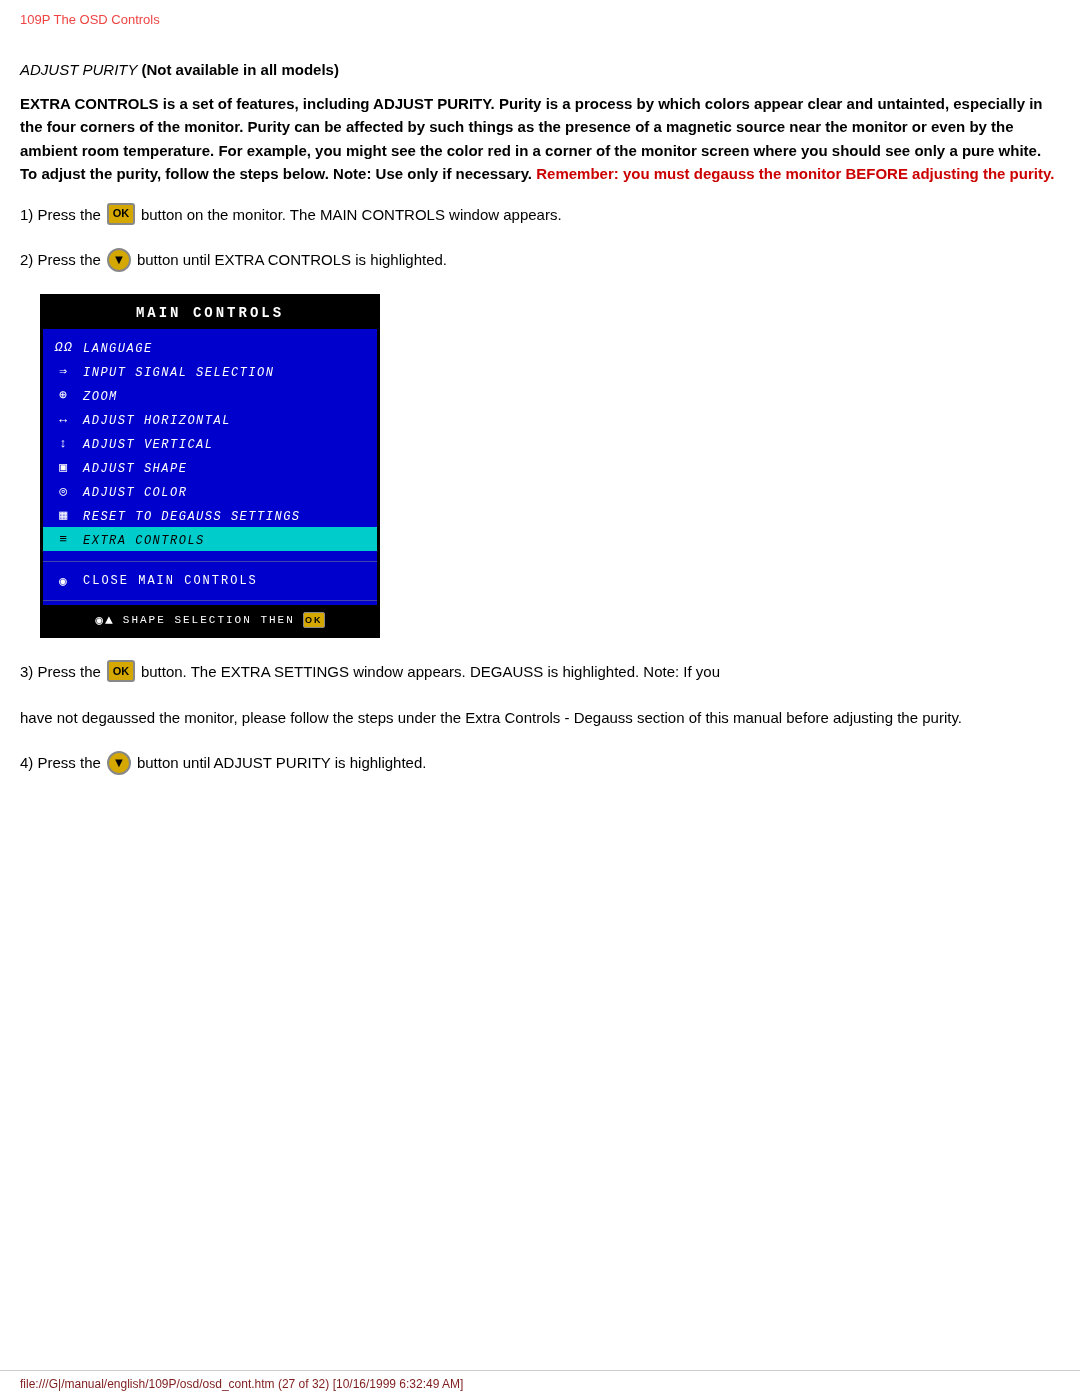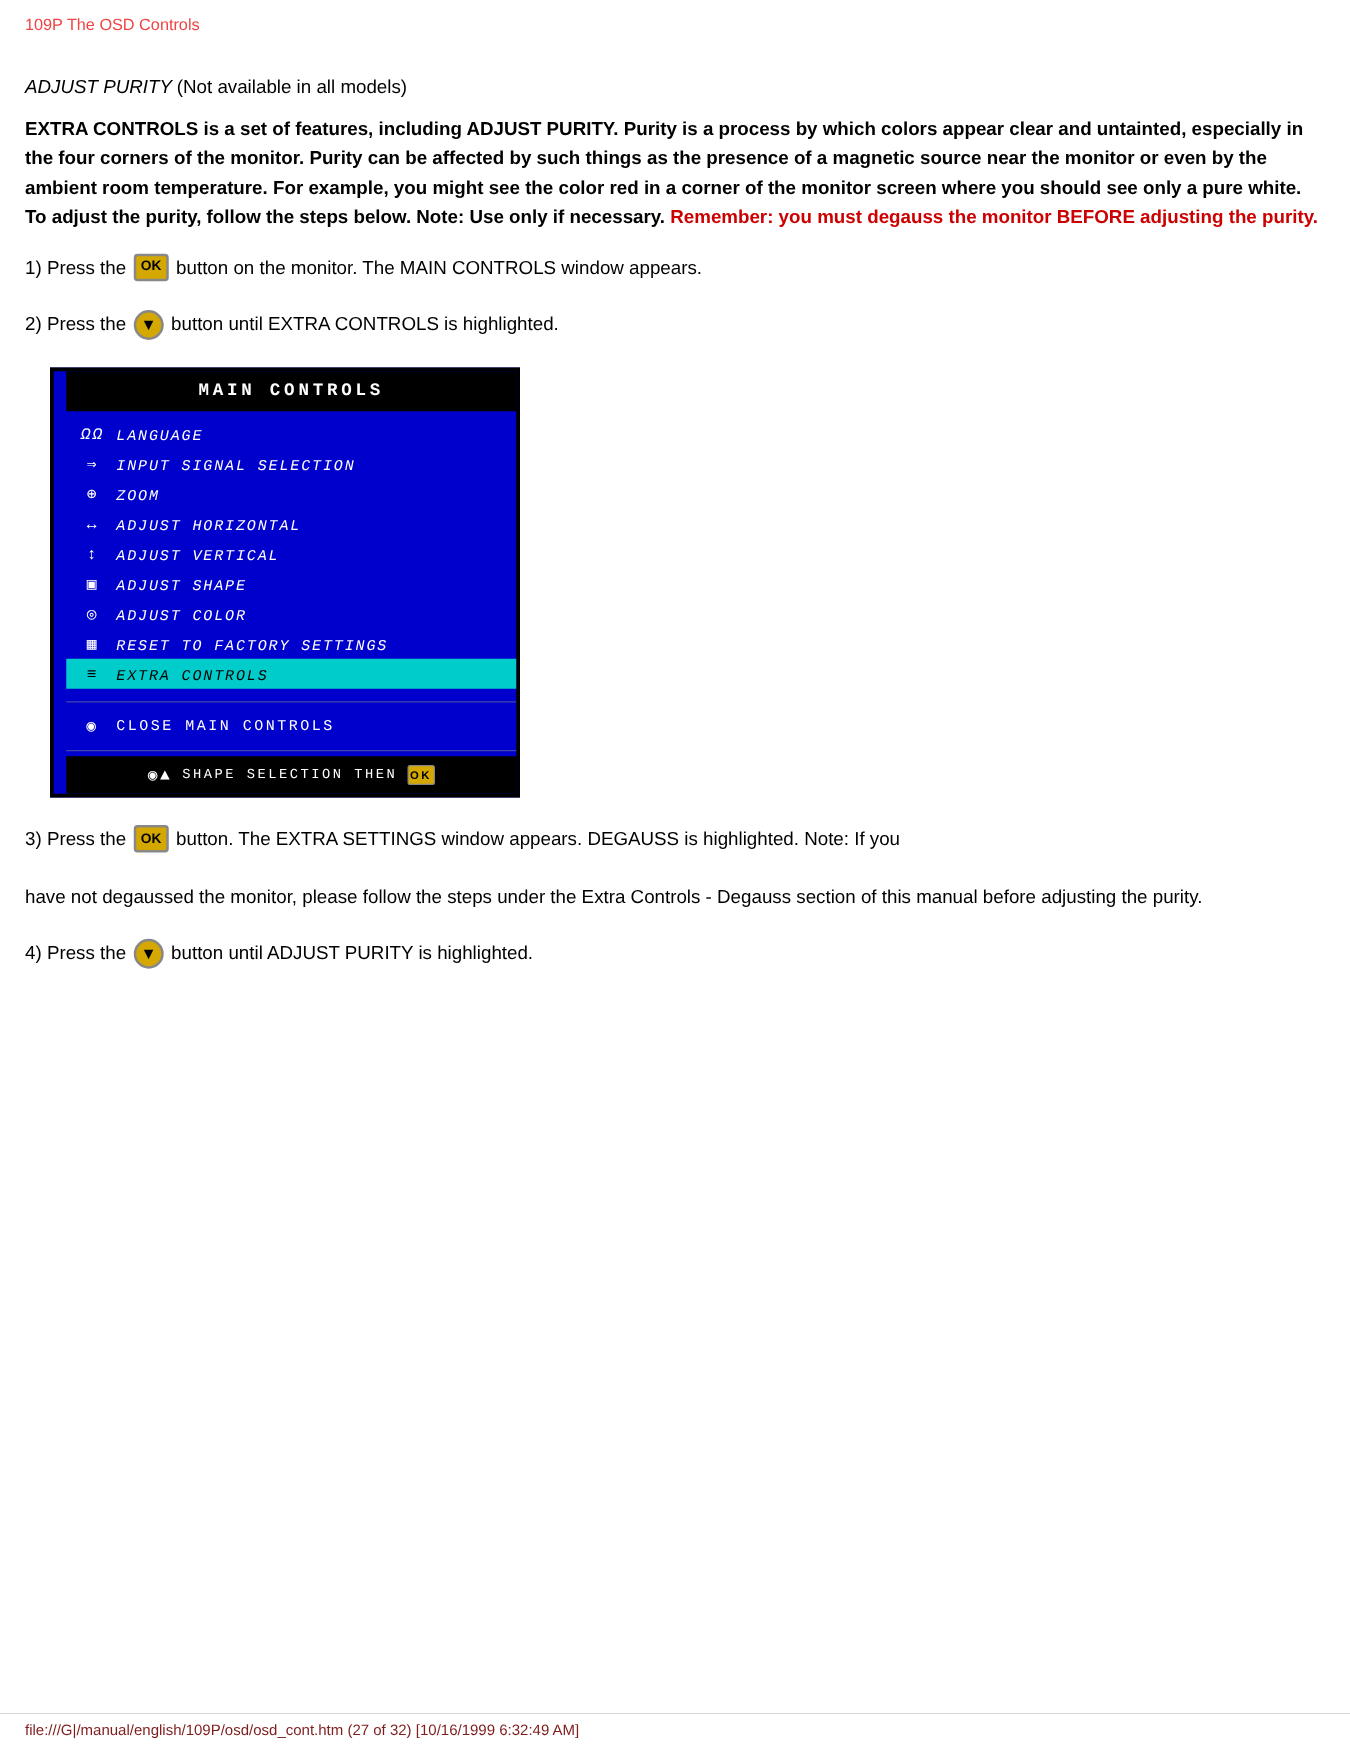"(Not available in all models)" .section-title strong { font-weight: normal -> bold }
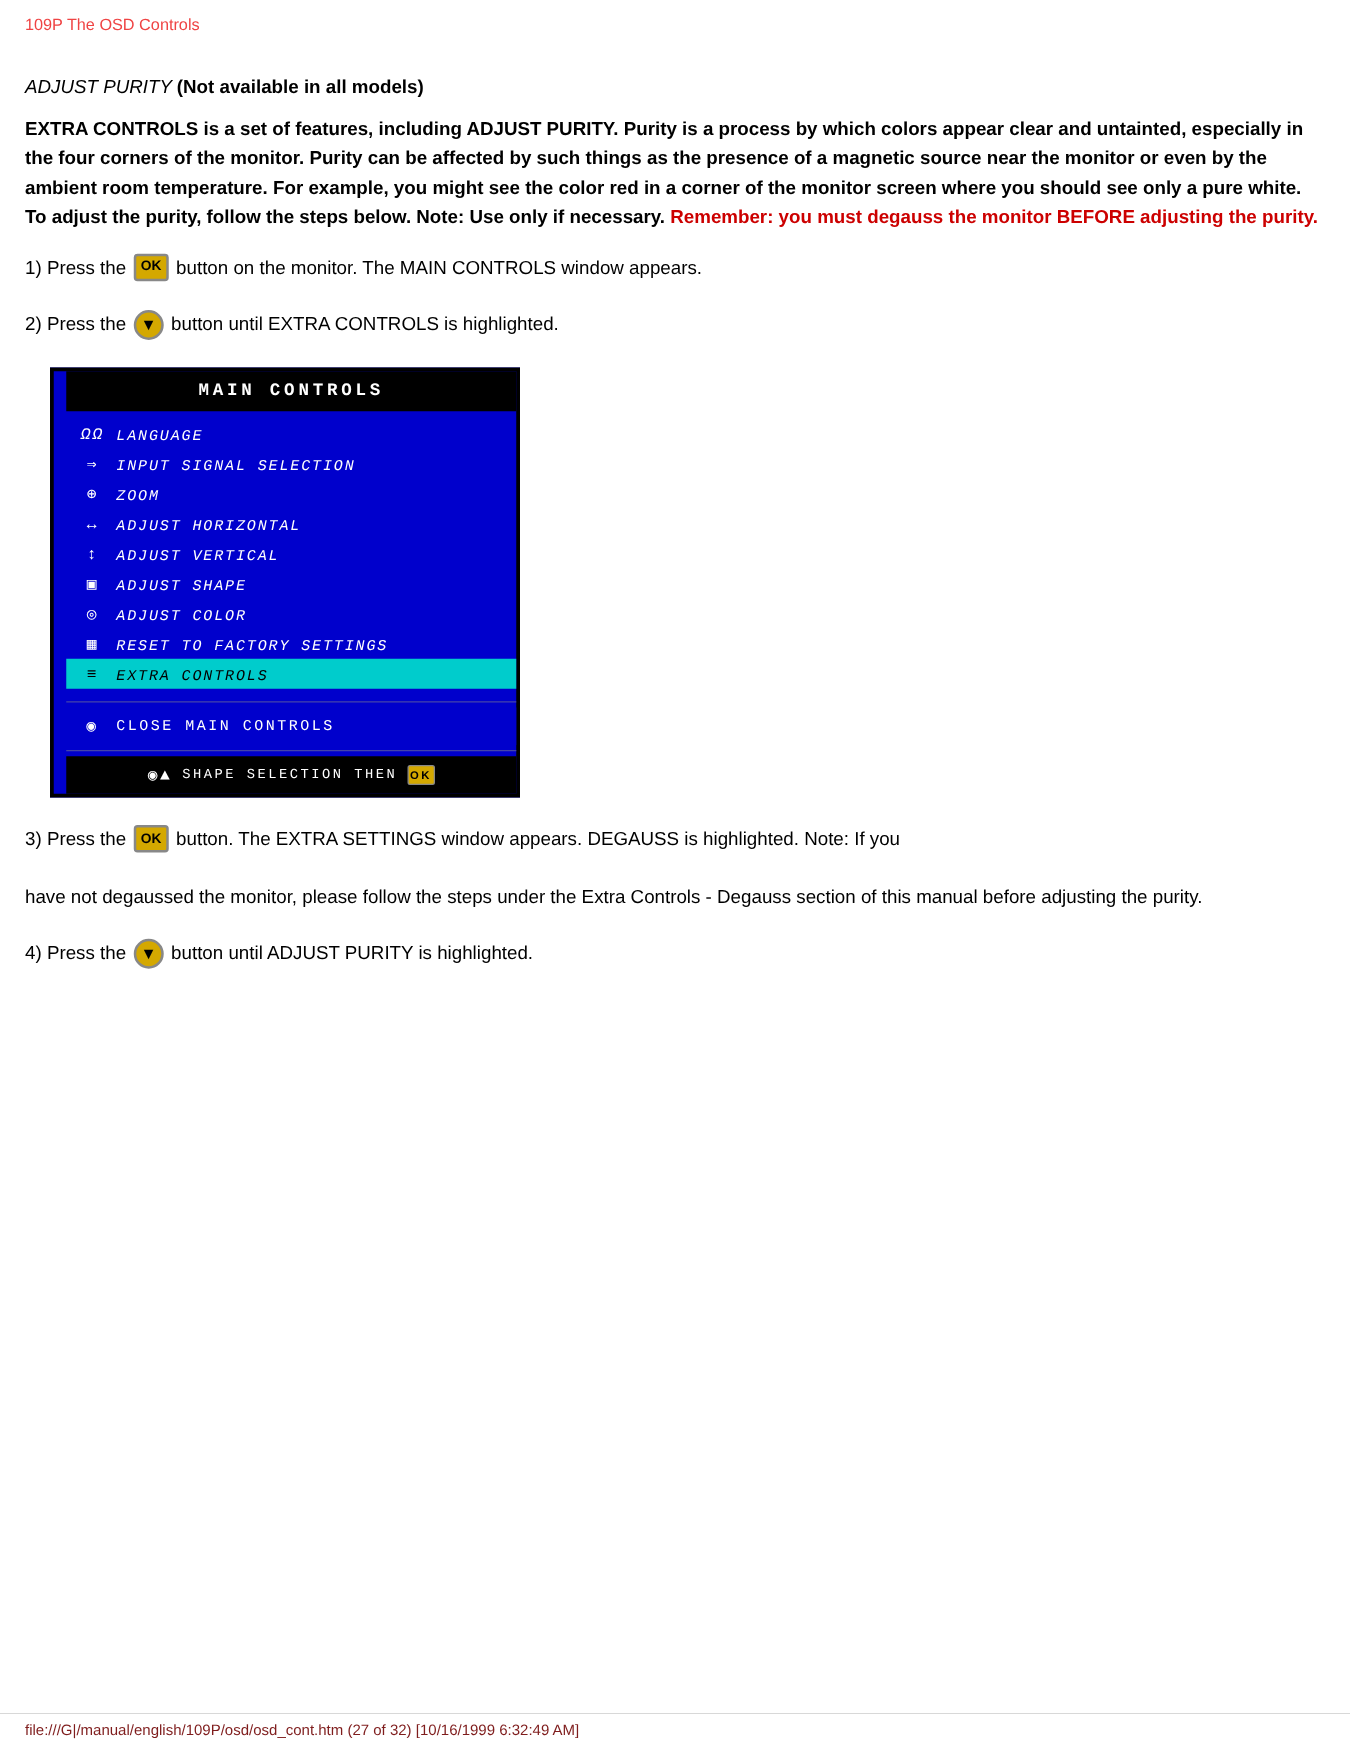"MAIN CONTROLS" .osd-container { padding-left: 10px -> none; width: 376px -> 340px }
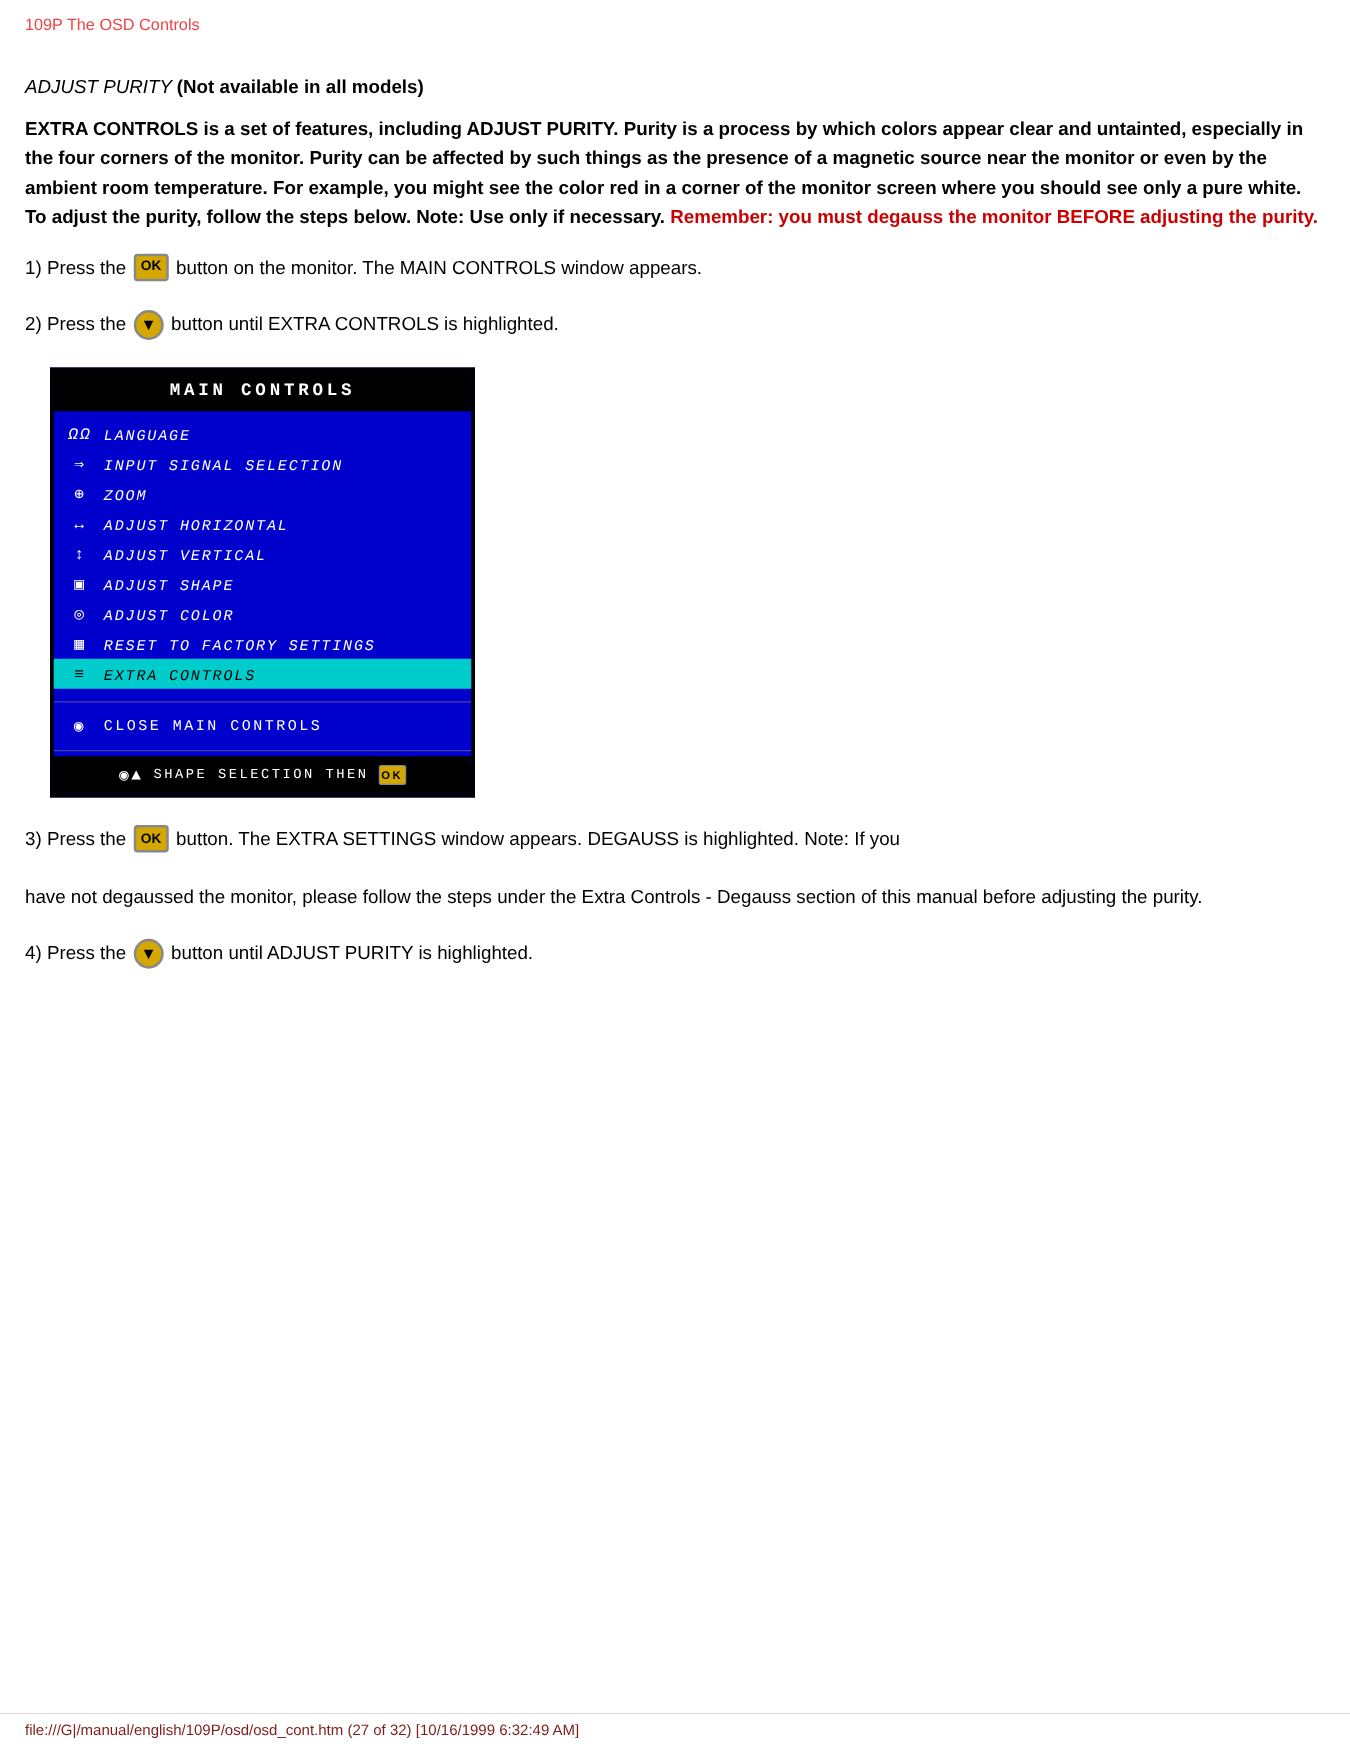"RESET TO FACTORY SETTINGS" span { text: FACTORY -> DEGAUSS }
